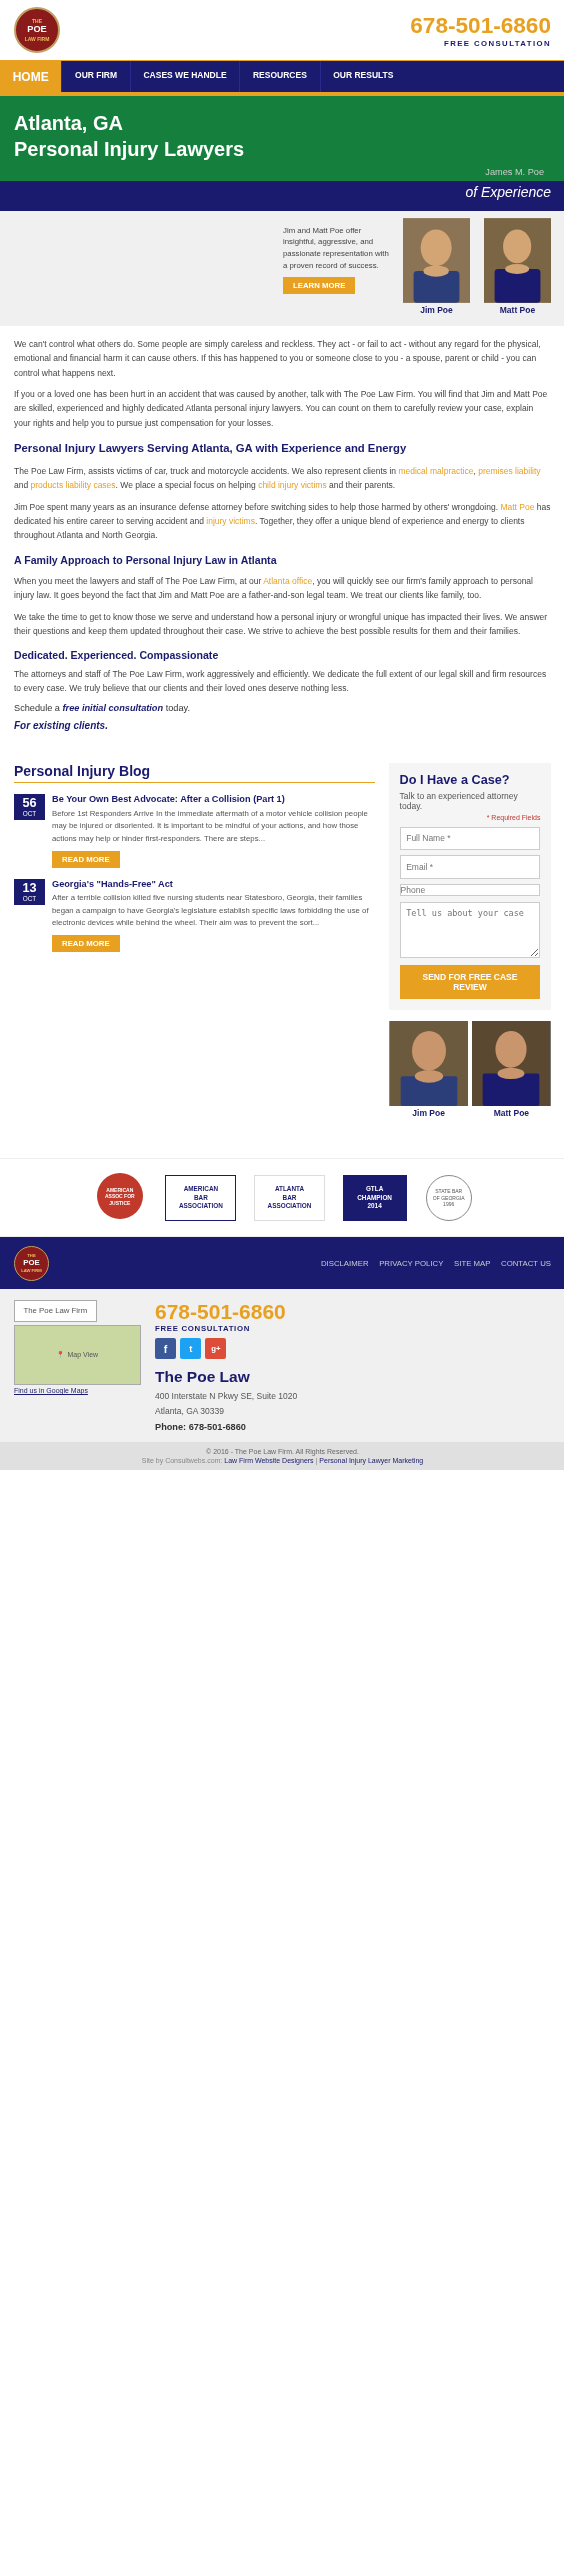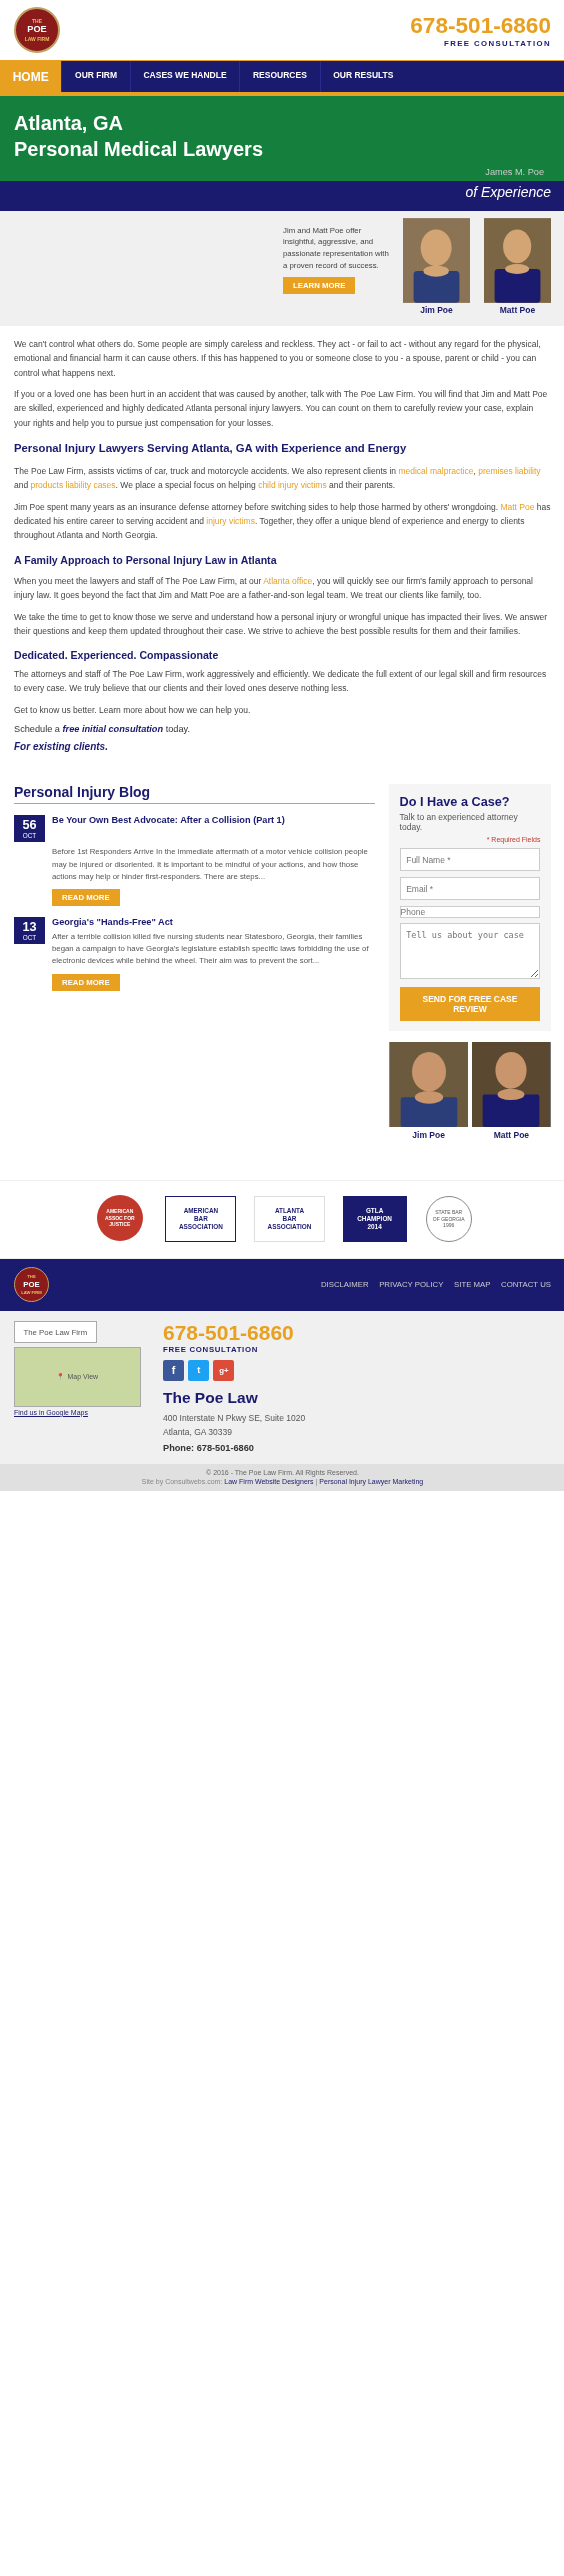"Personal Medical Lawyers" span { text: Medical -> Injury }
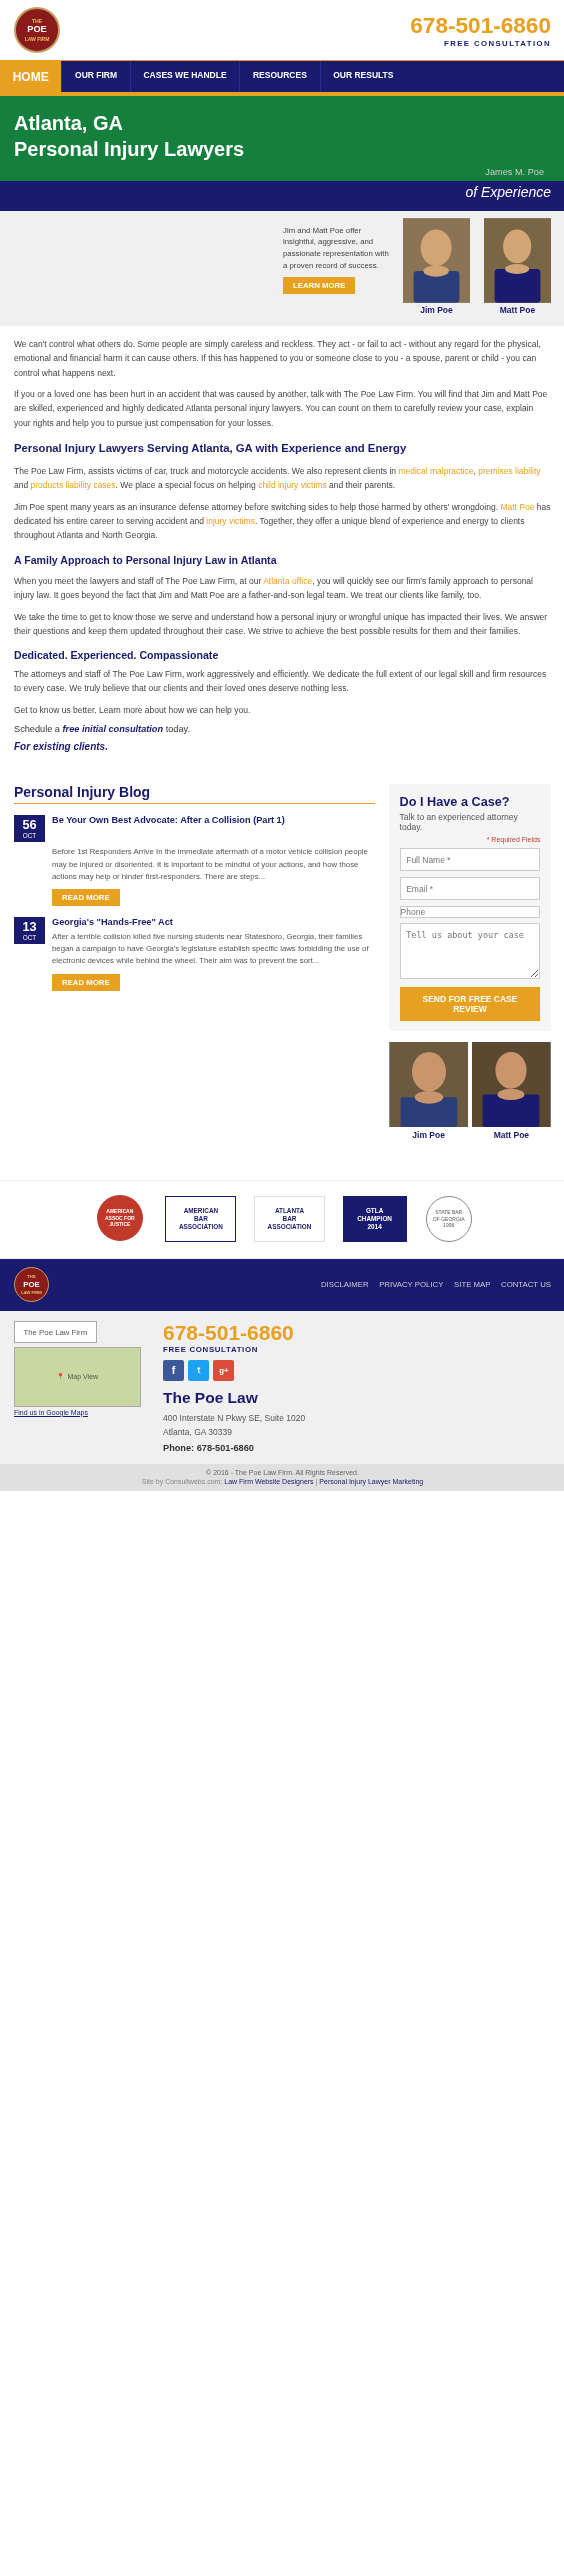"Get to know us better." p { html: <p>Get to know us better. Learn more about how we can help you.</p> -> none }
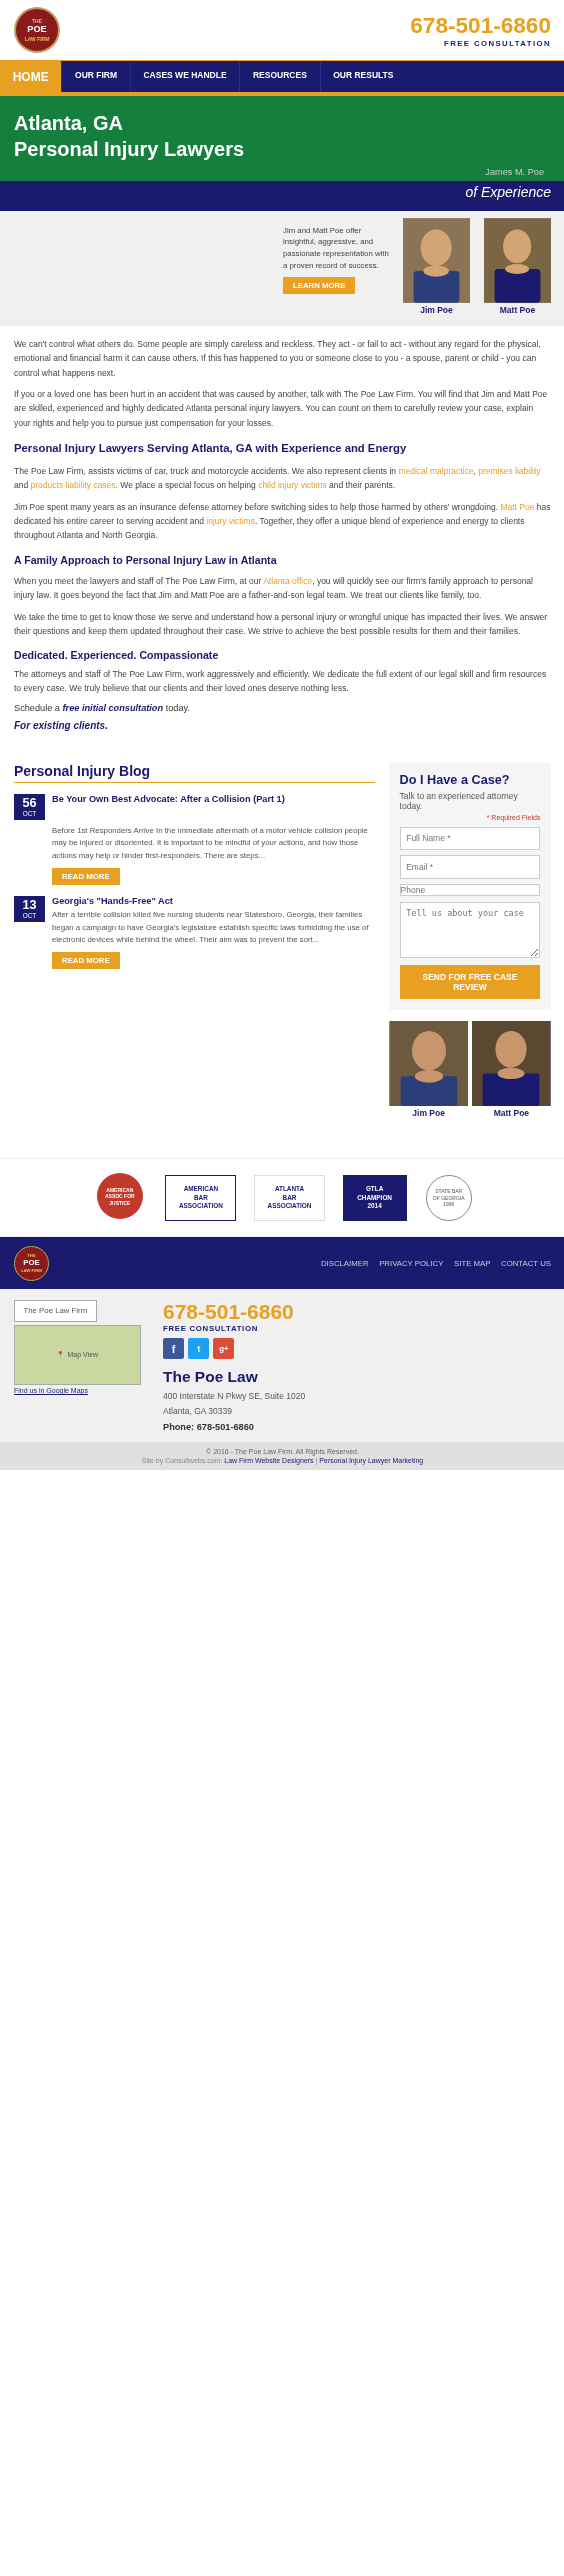"Be Your Own Best Advocate:" h3 { margin-bottom: 21px -> 4px }
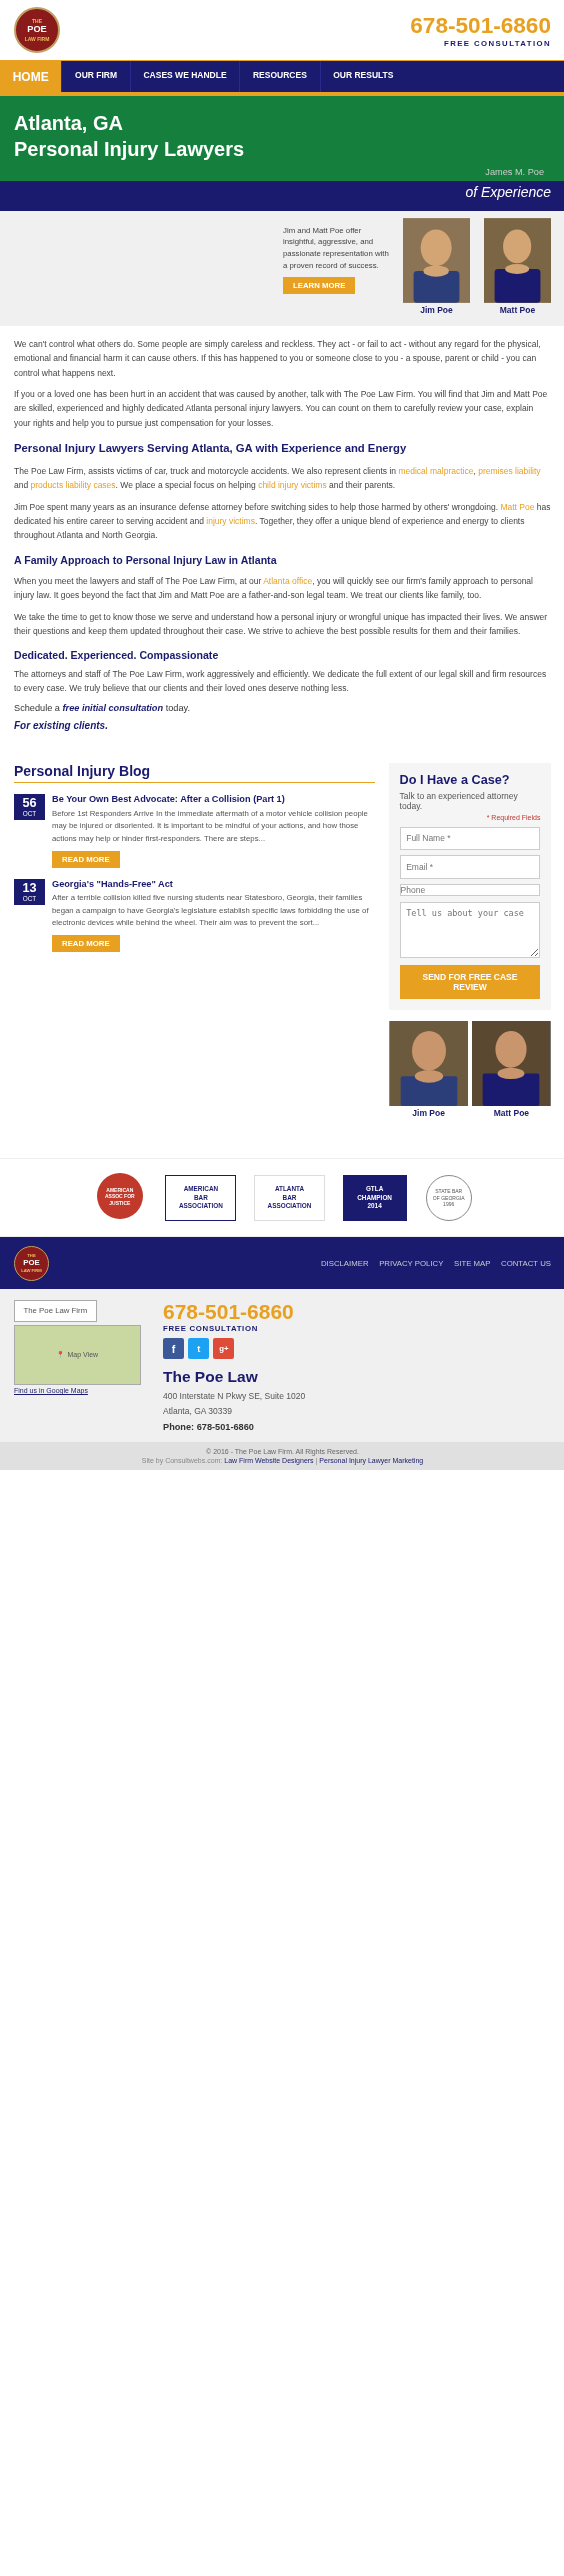"The Poe Law Firm" div { gap: 22px -> 14px }
